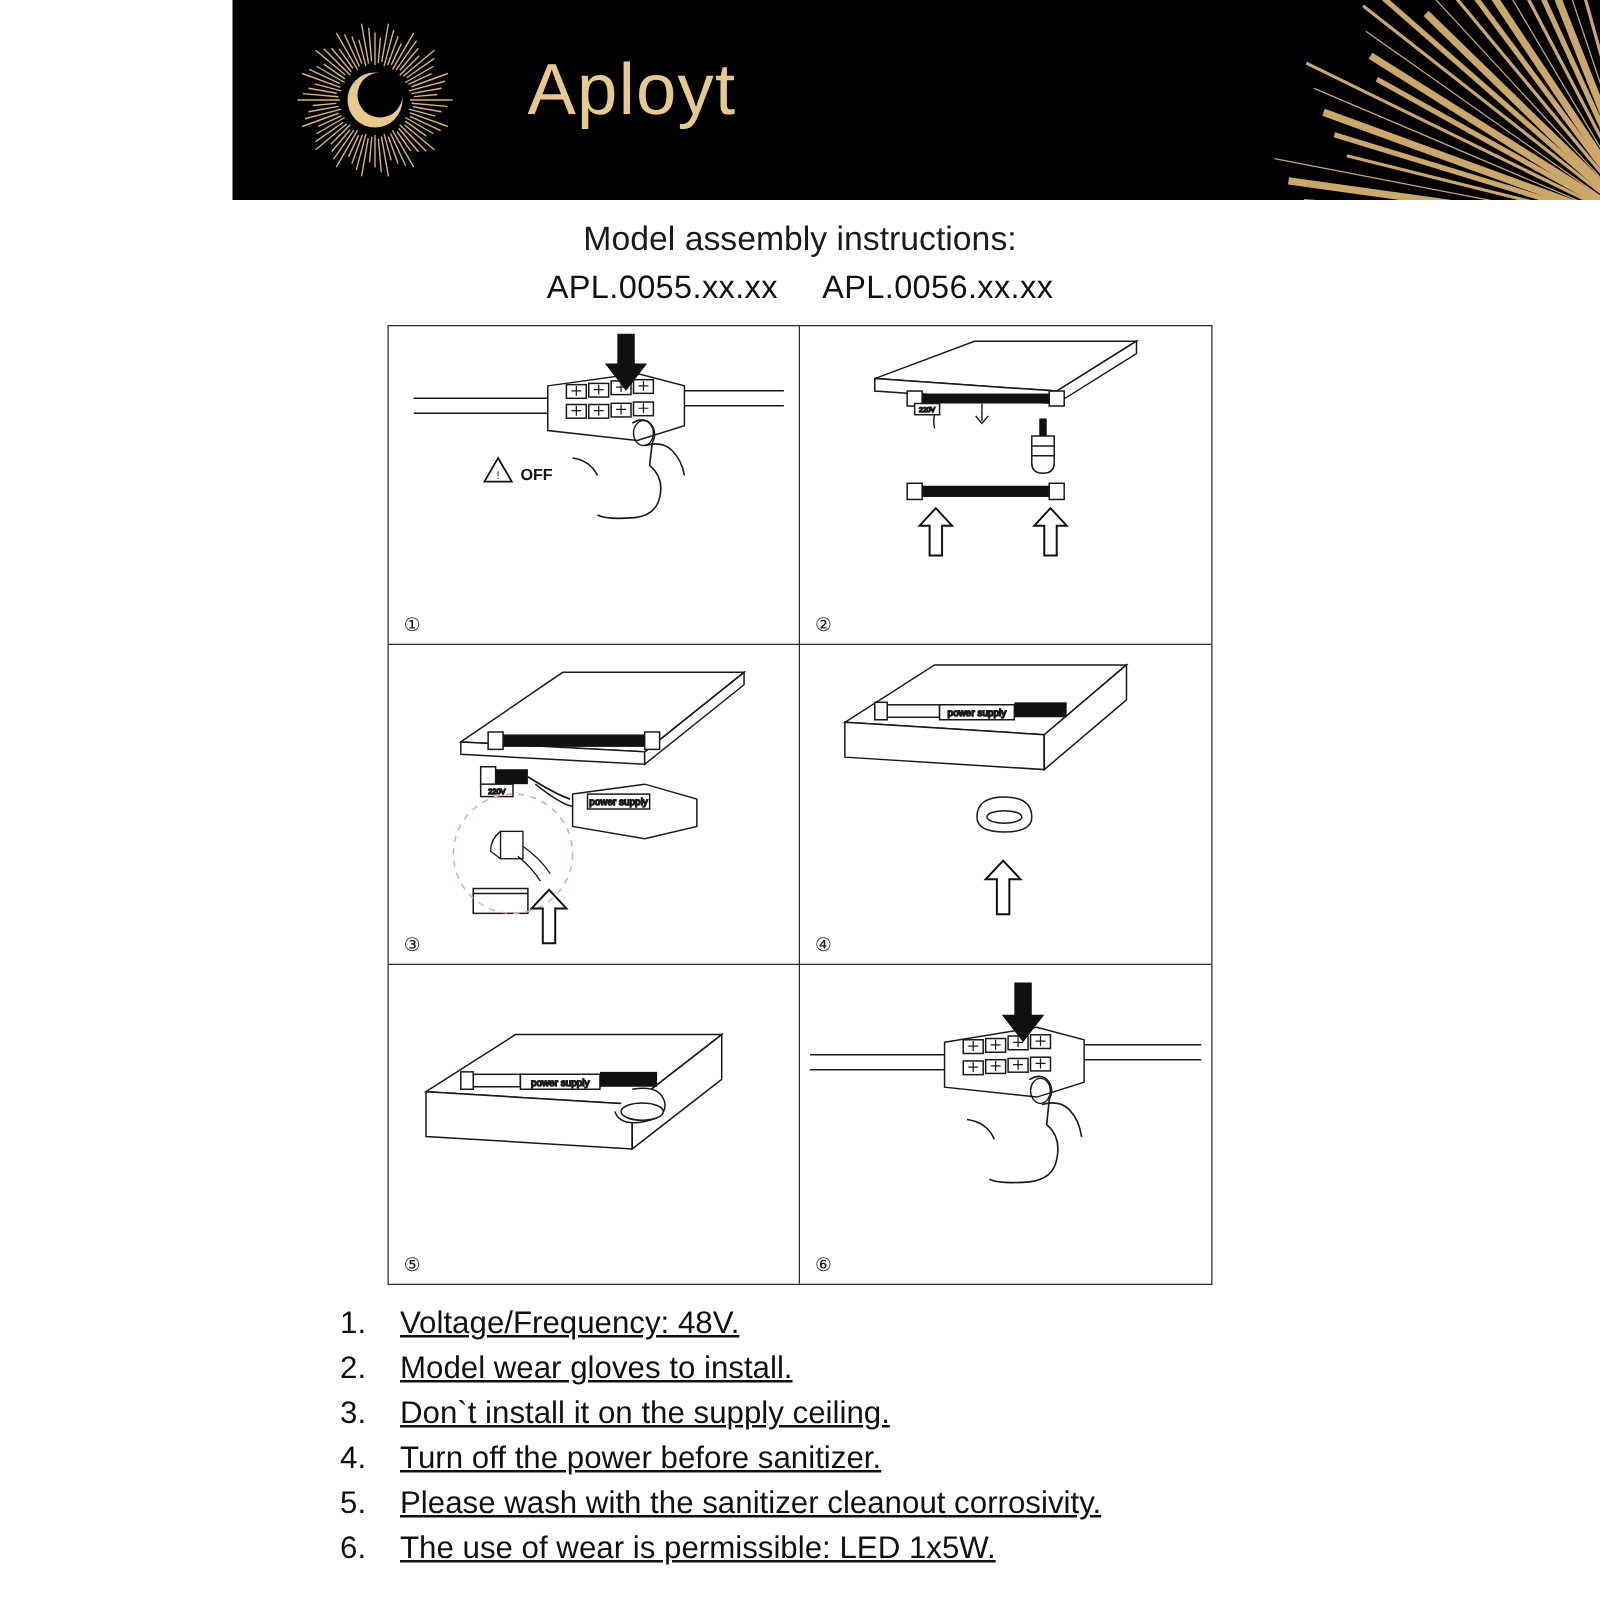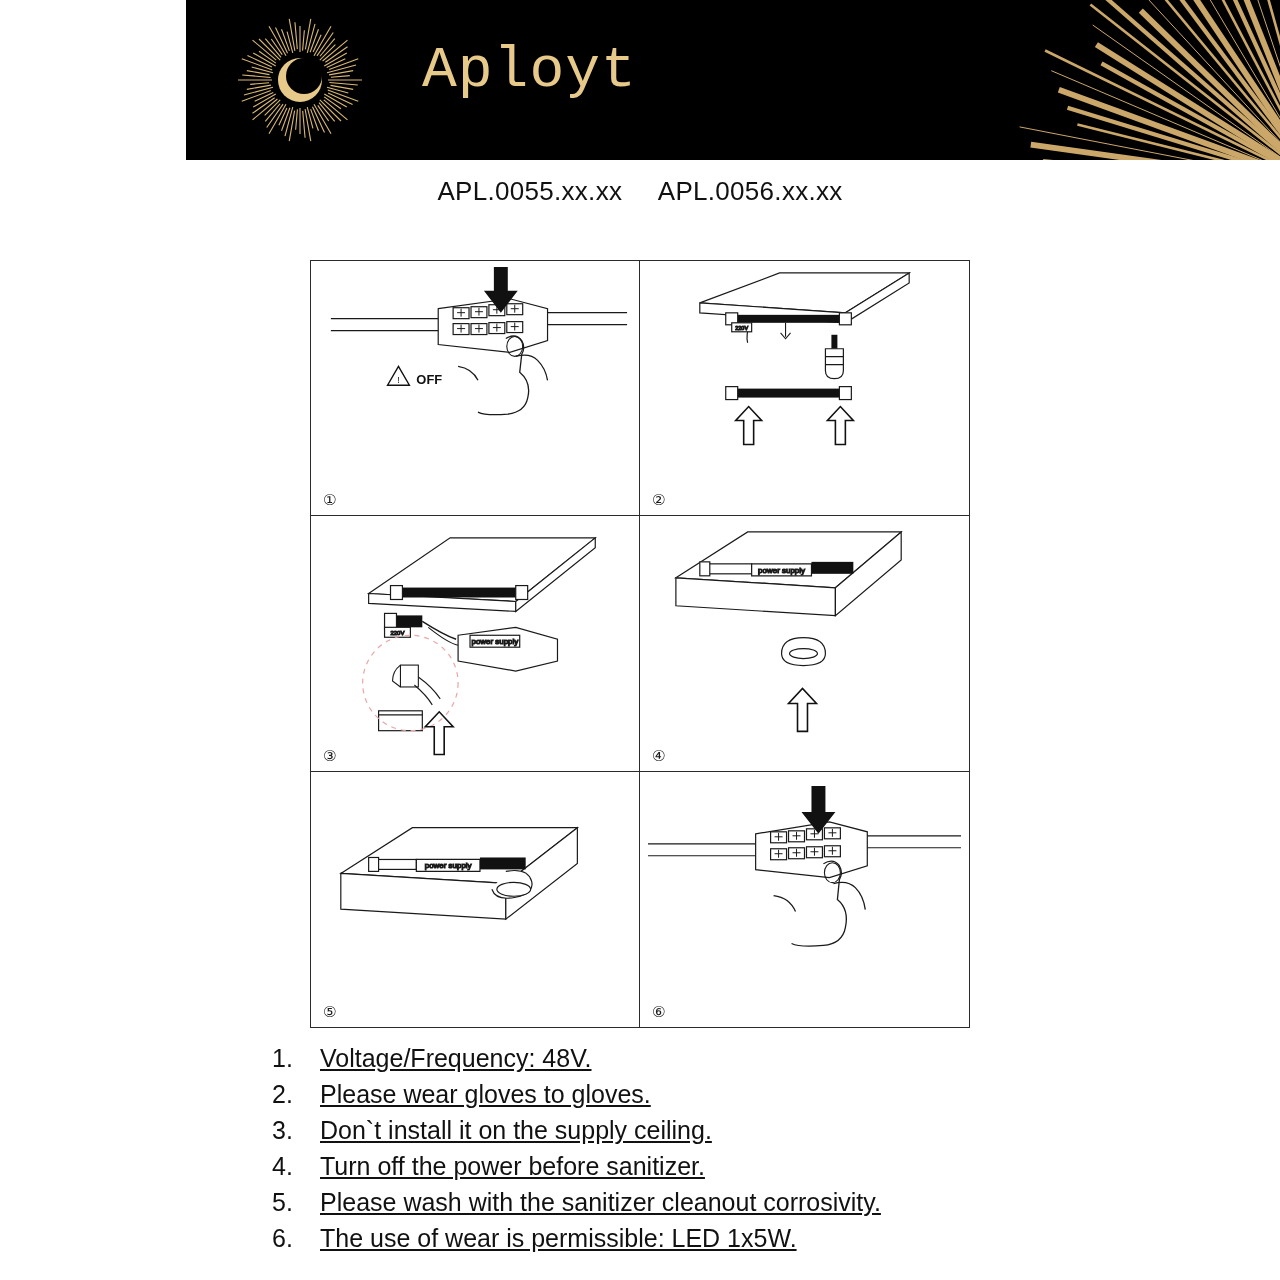"Aployt" .brand-name { font-family: Liberation Mono, monospace -> Liberation Sans, sans-serif }
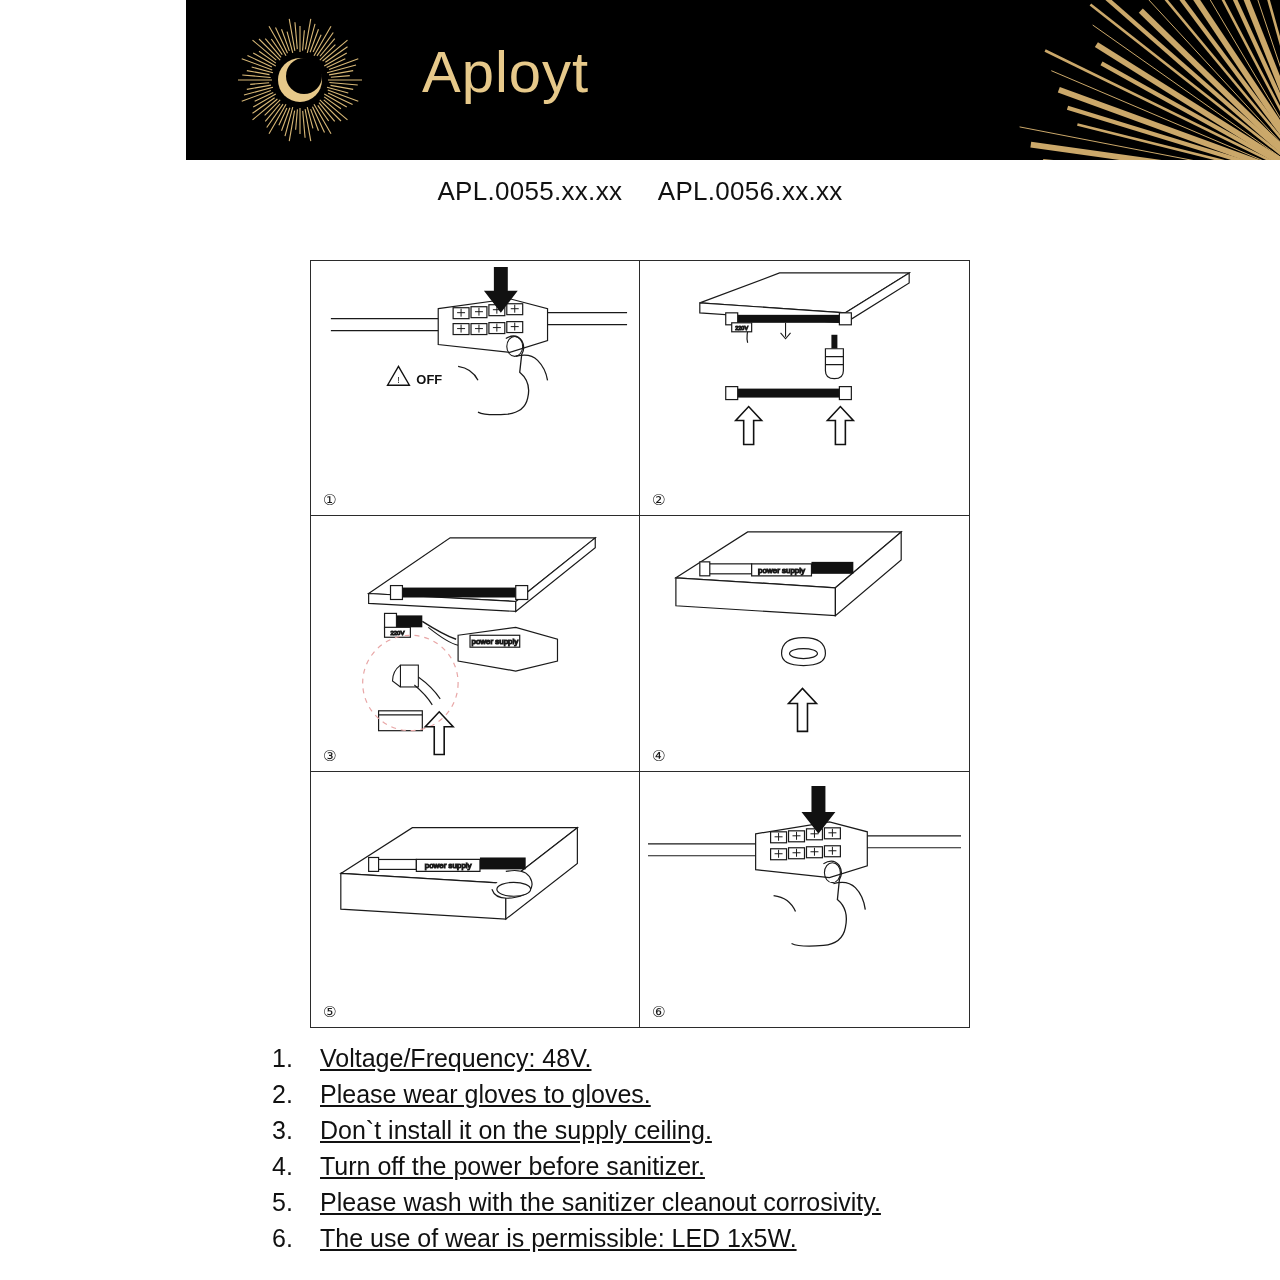"Model assembly instructions:" div.title-line { html: none -> <div>Model assembly instructions:</div> }
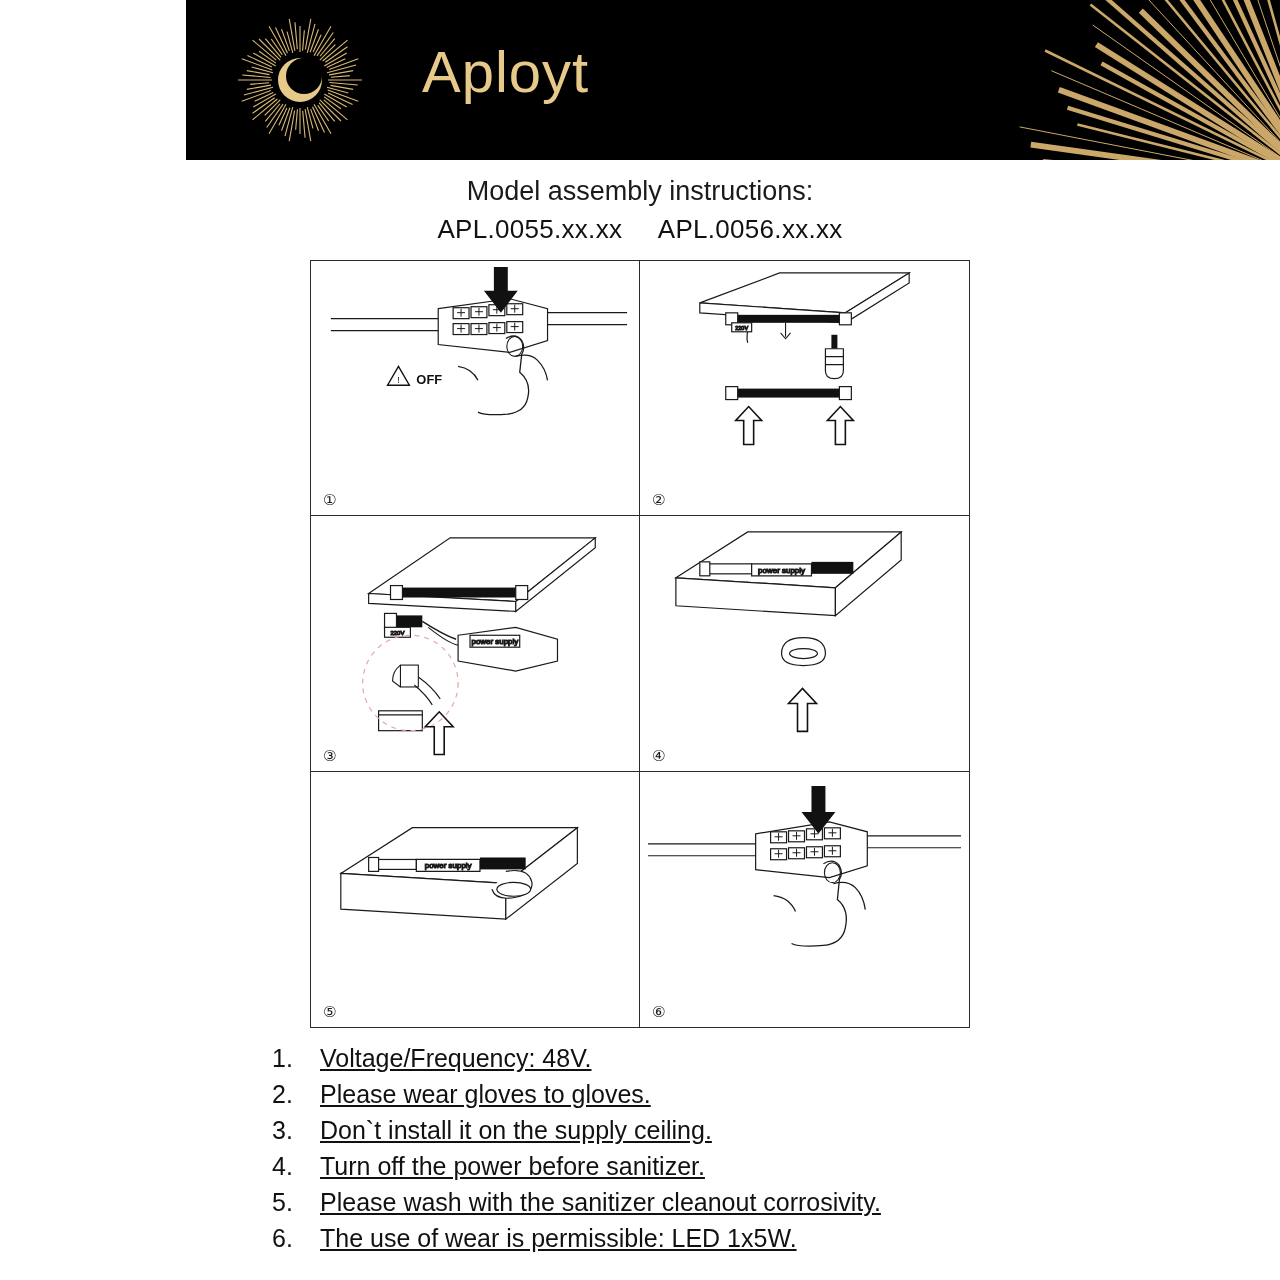"Please wear gloves to gloves." div.note-text { text: Please wear gloves to gloves -> Model wear gloves to install }
